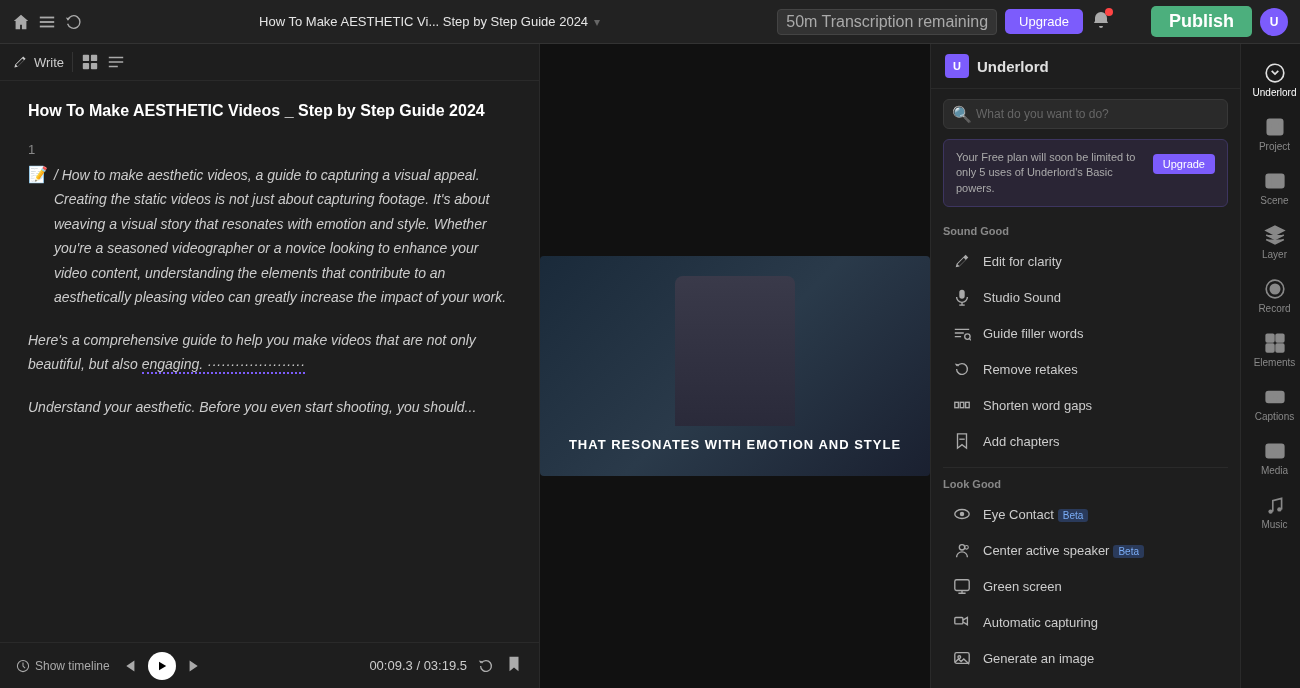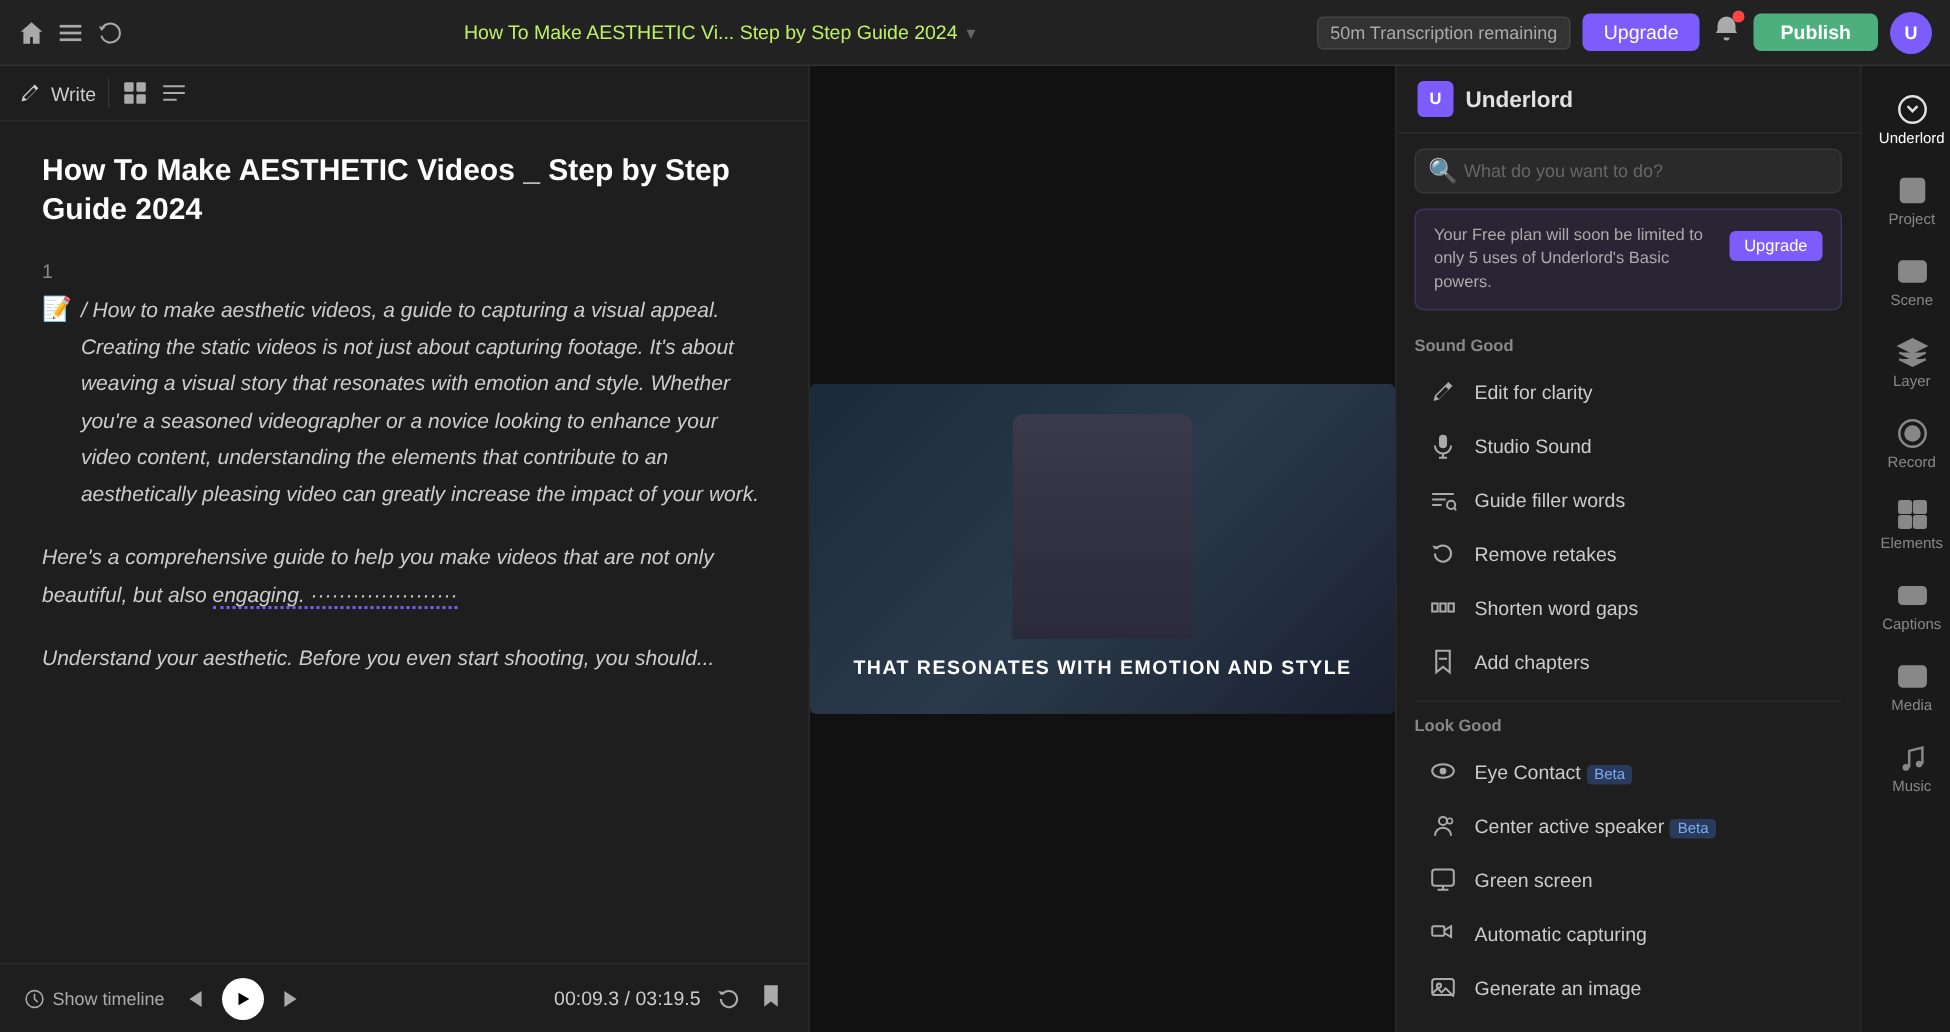"How To Make AESTHETIC Vi..." .project-title { color: #bef264 -> #e5e5e5 }
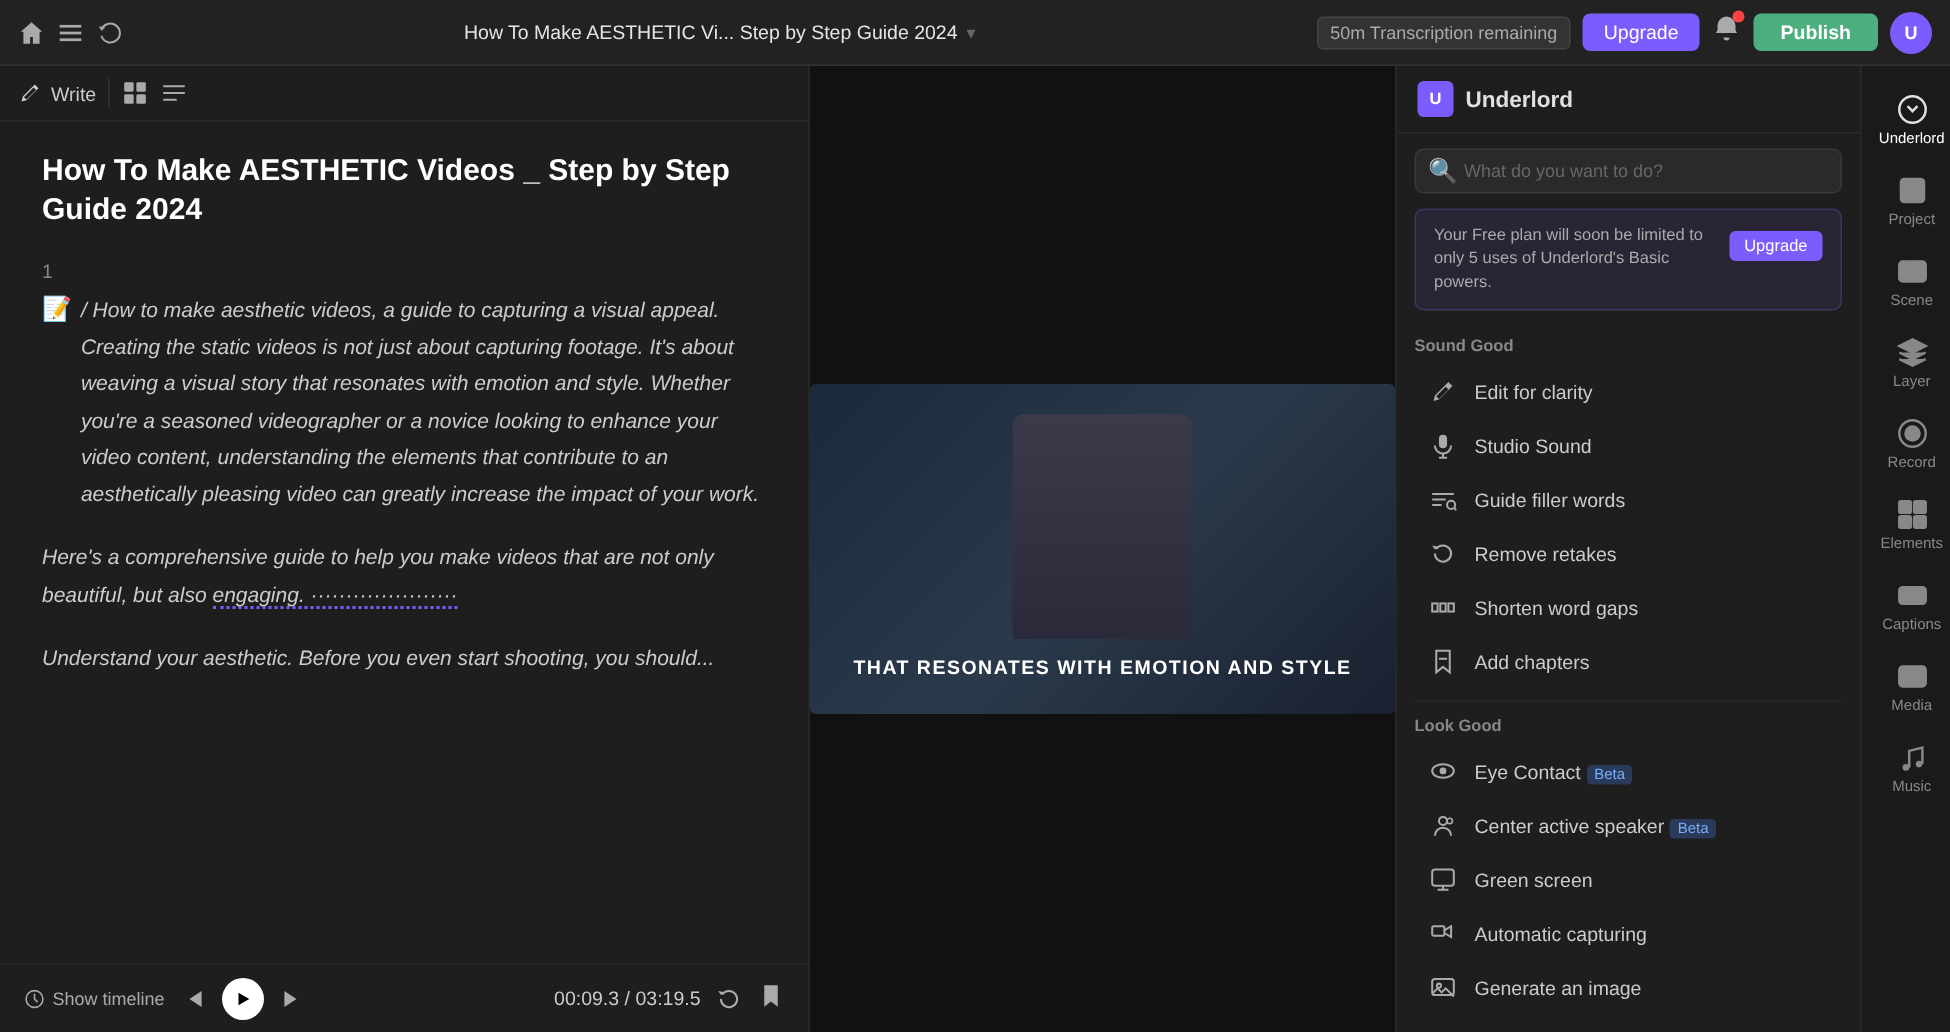"50m Transcription remaining" .transcription-badge { font-size: 12px -> 16px }
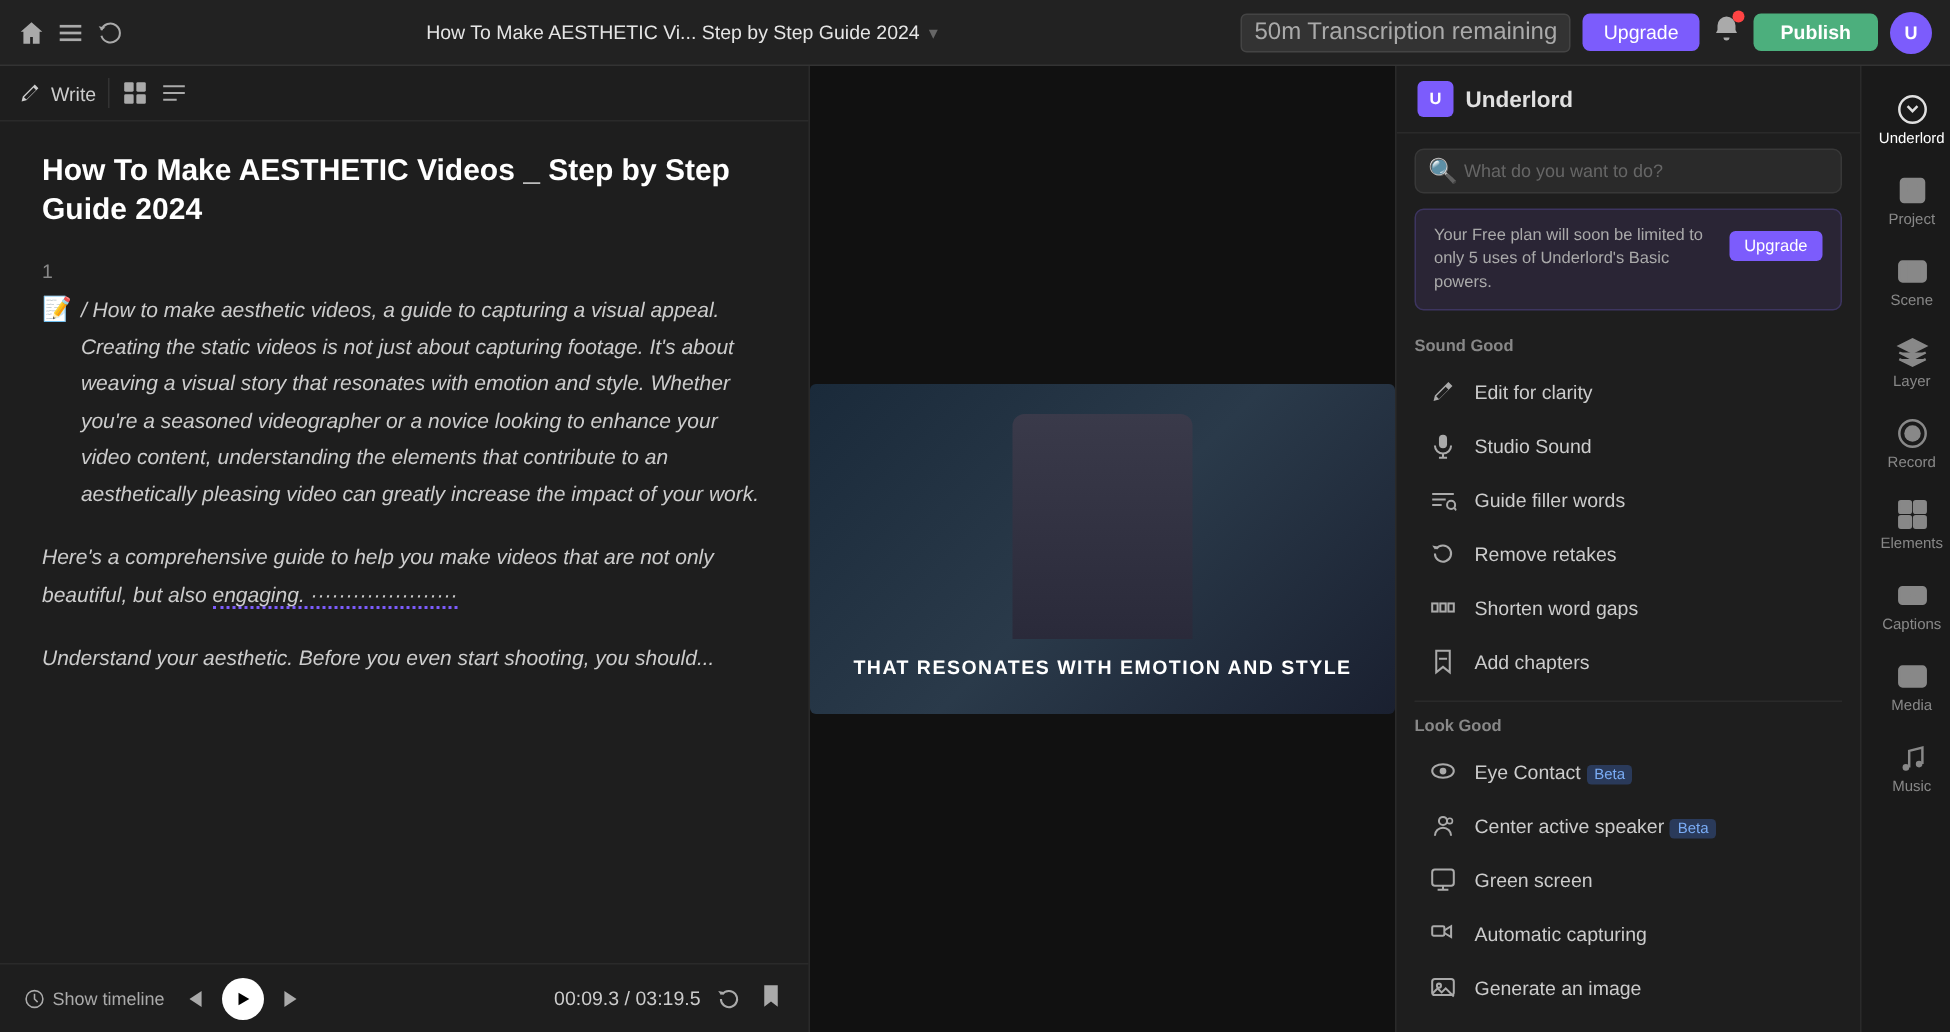"Publish" .publish-btn { font-size: 13px -> 18px; margin-left: none -> 32px }
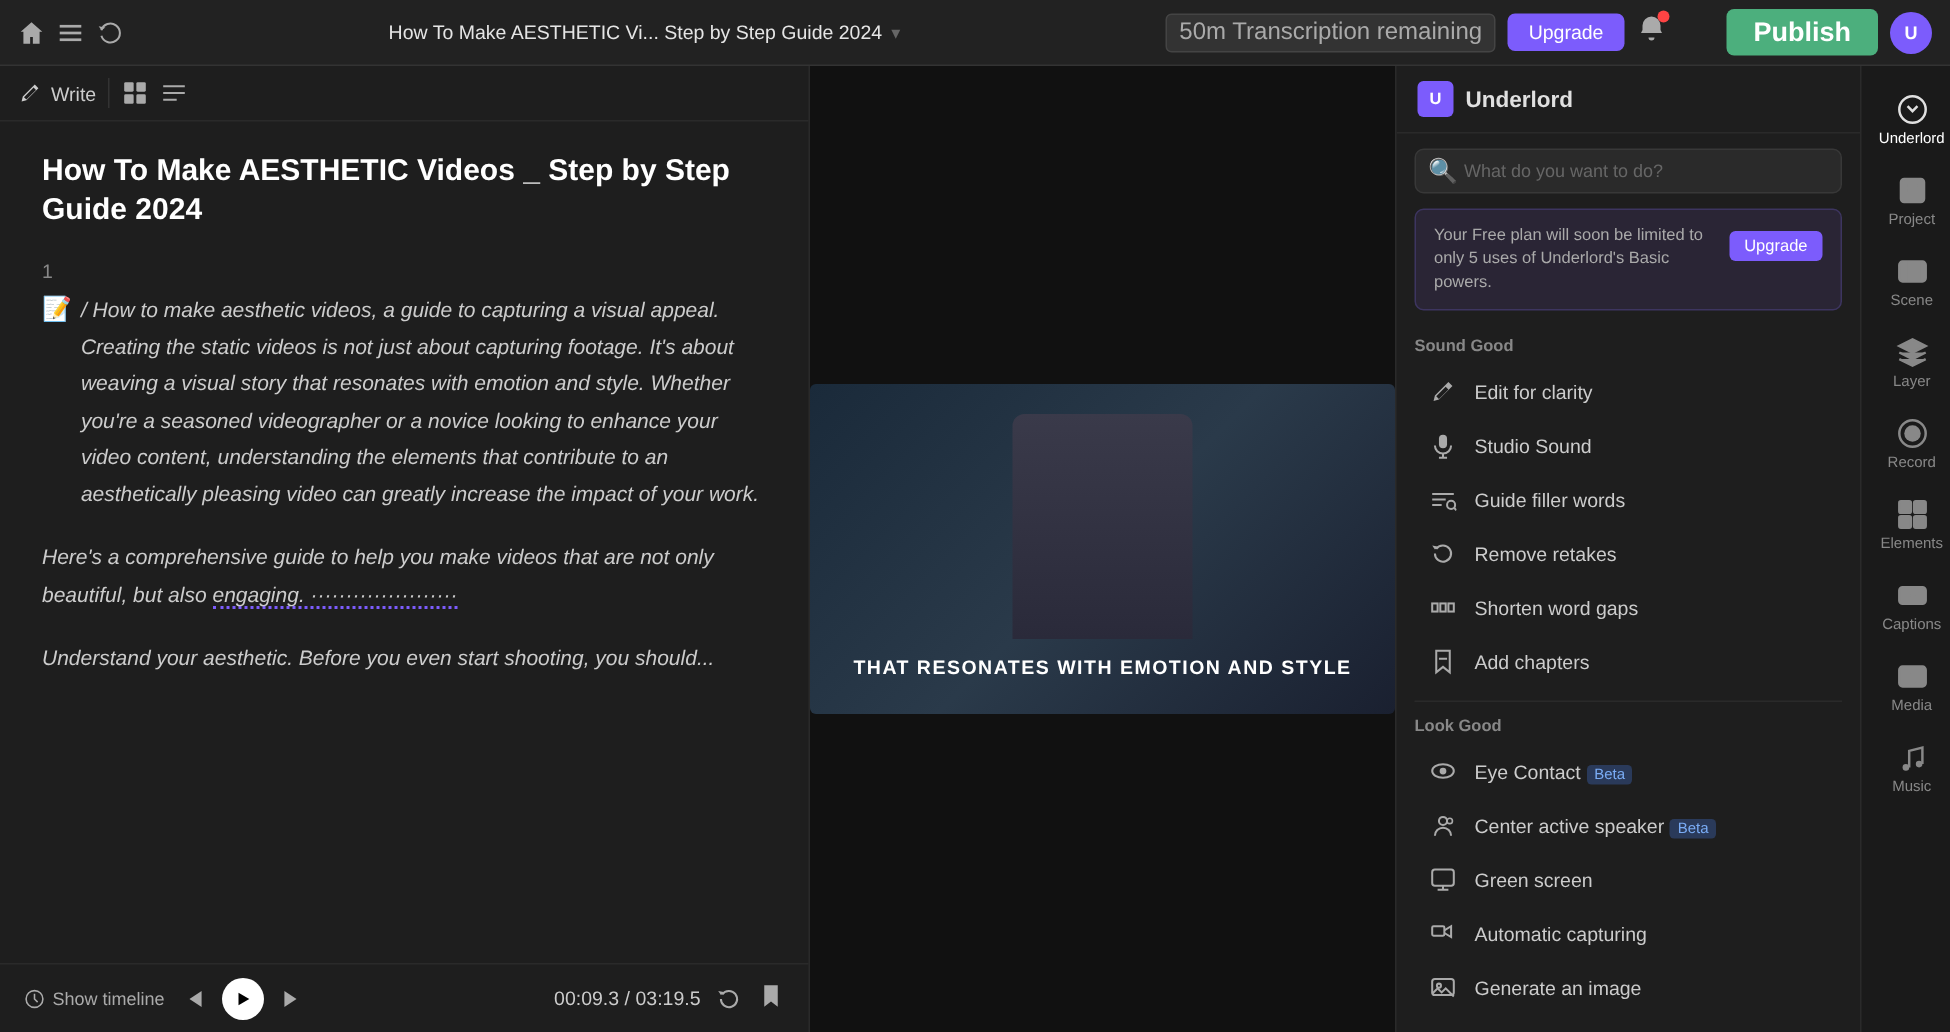"How To Make AESTHETIC Videos" .doc-title { font-size: 20px -> 16px }
